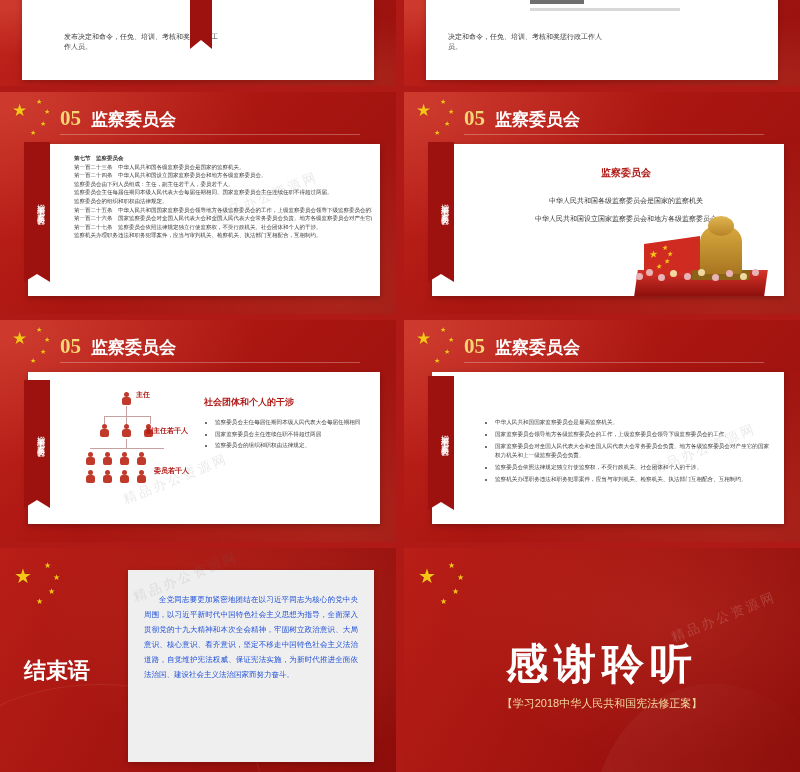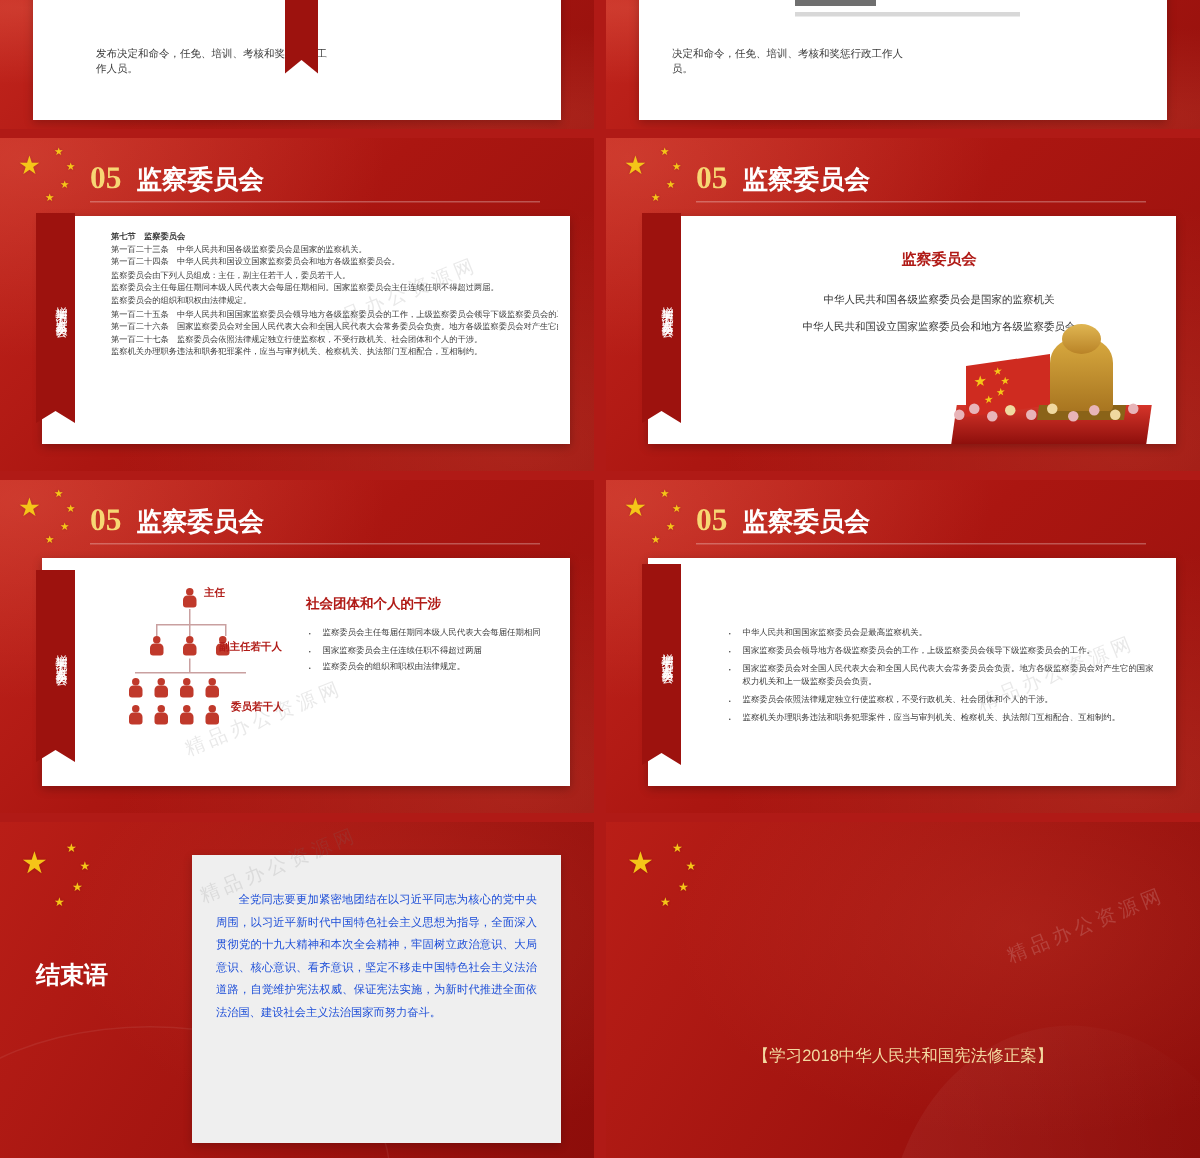"结束语" div.closing-title { font-size: 16px -> 22px; top: 92px -> 108px }
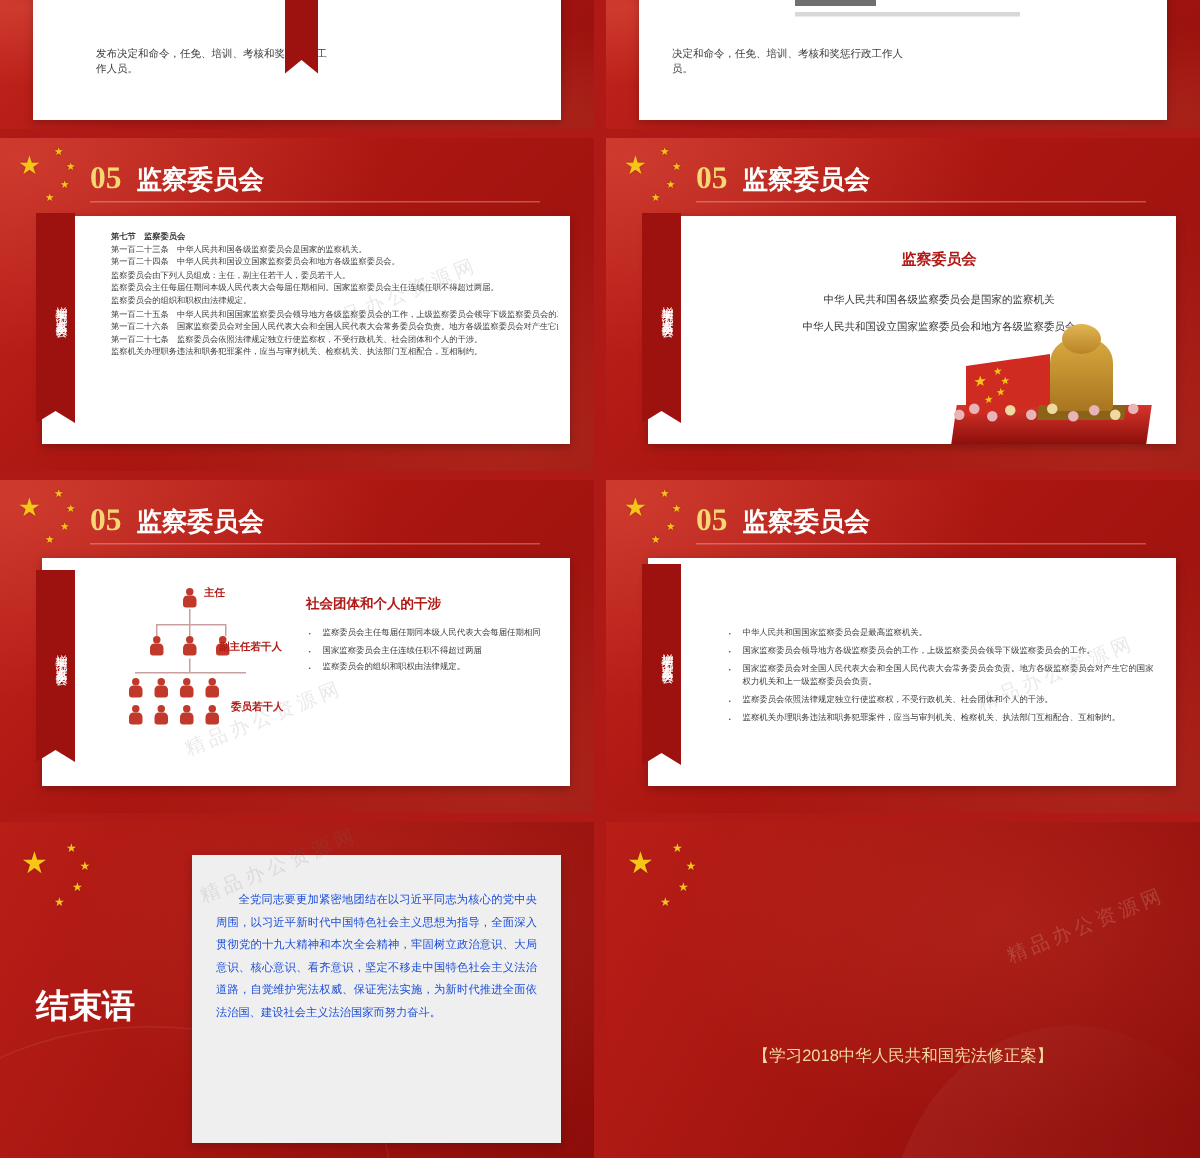"感谢聆听" div.thanks { html: none -> <div>感谢聆听</div> }
